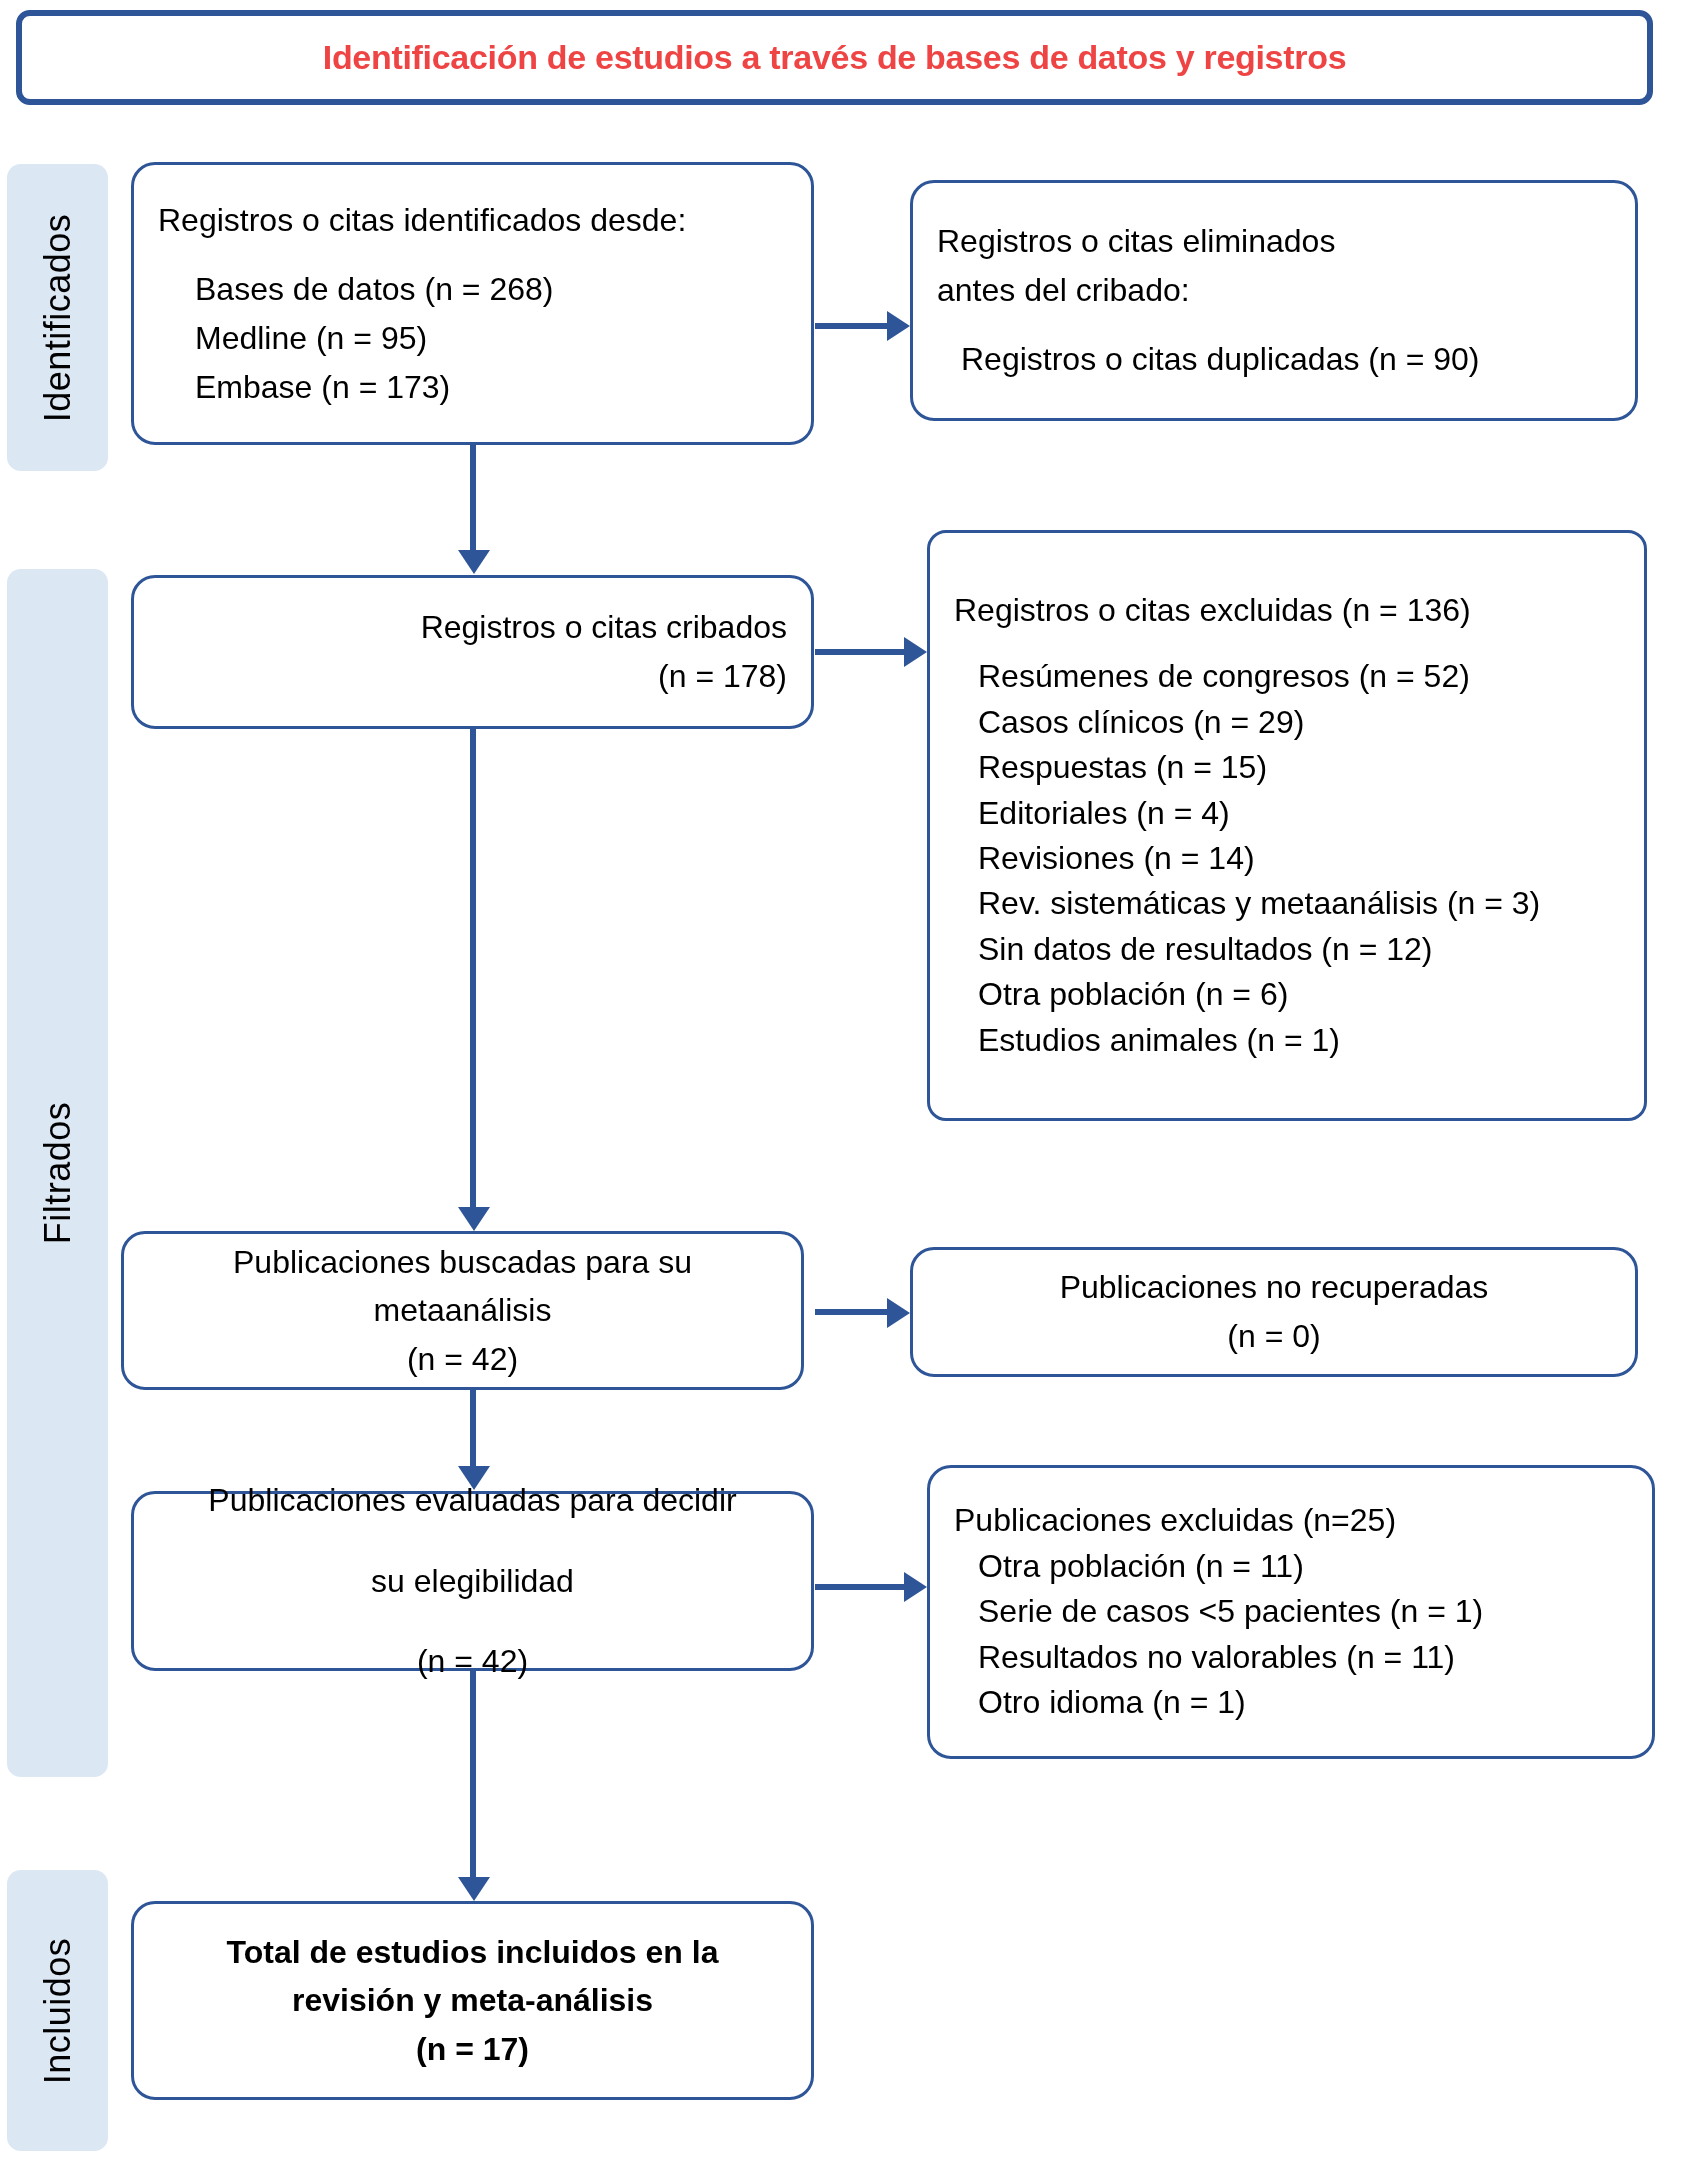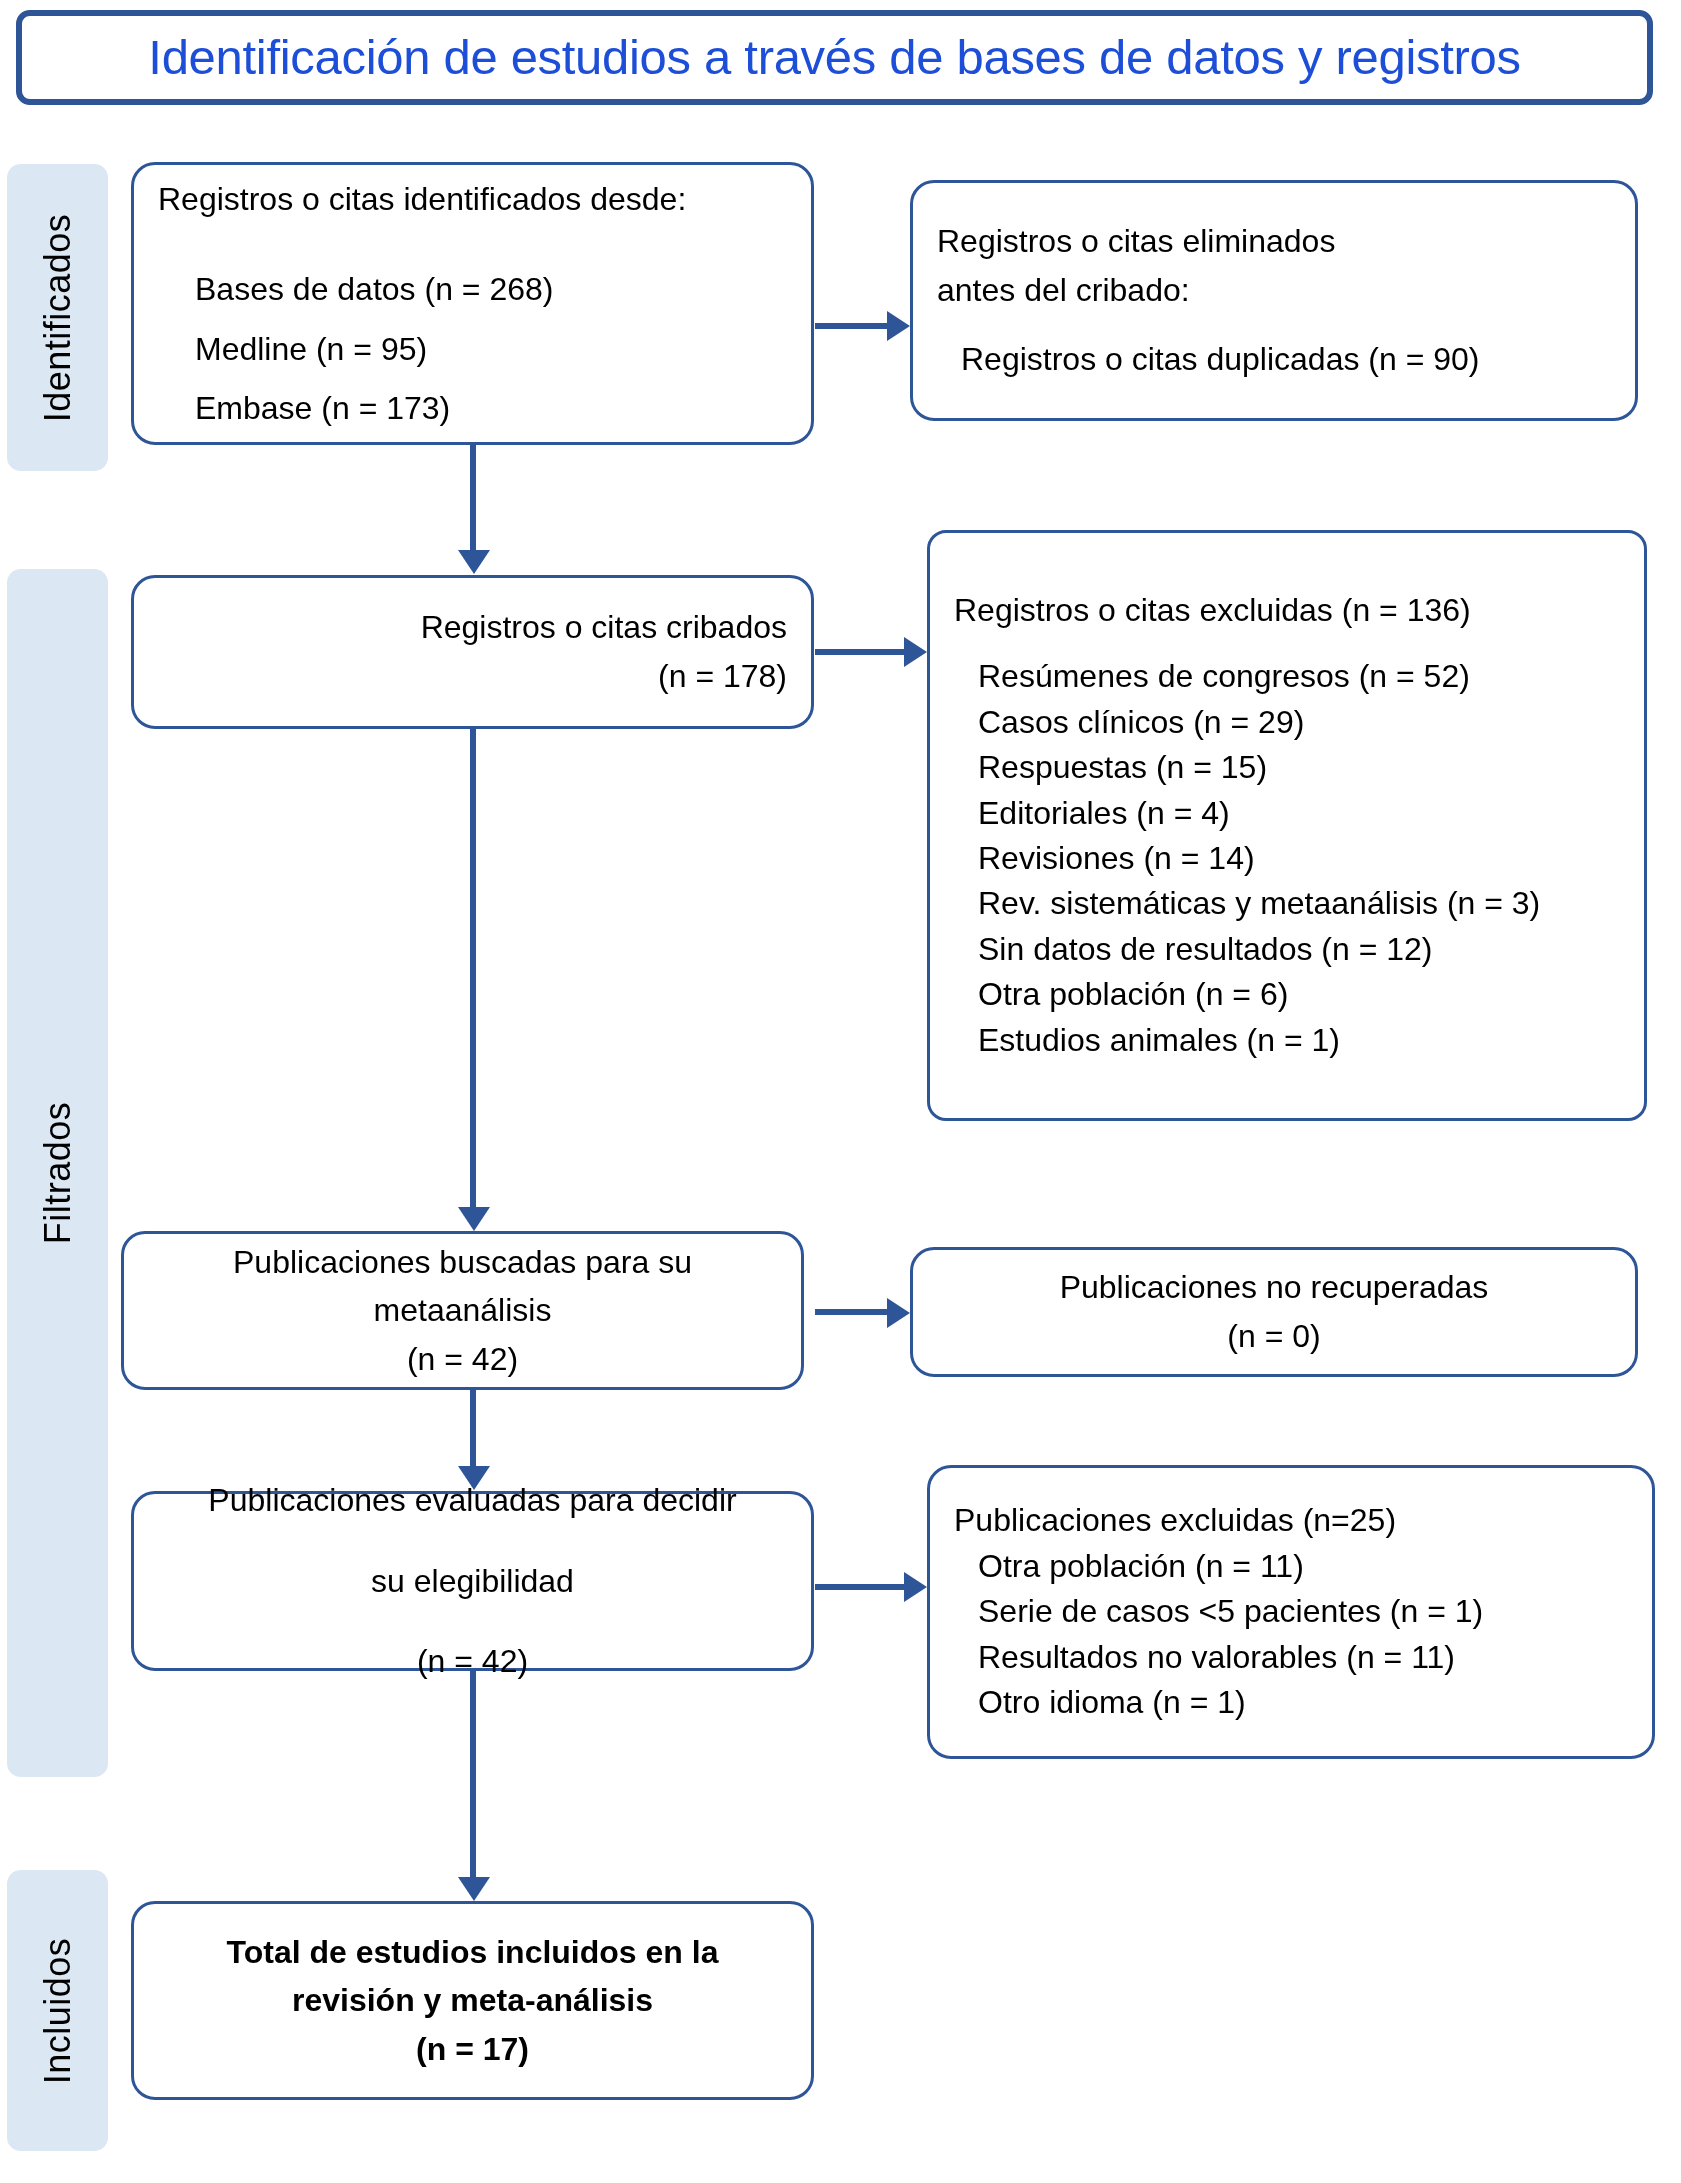"Identificación de estudios a través" .title-banner .title-text { color: #1d4ed8 -> #ef4444; font-size: 49px -> 34px; font-weight: normal -> bold }
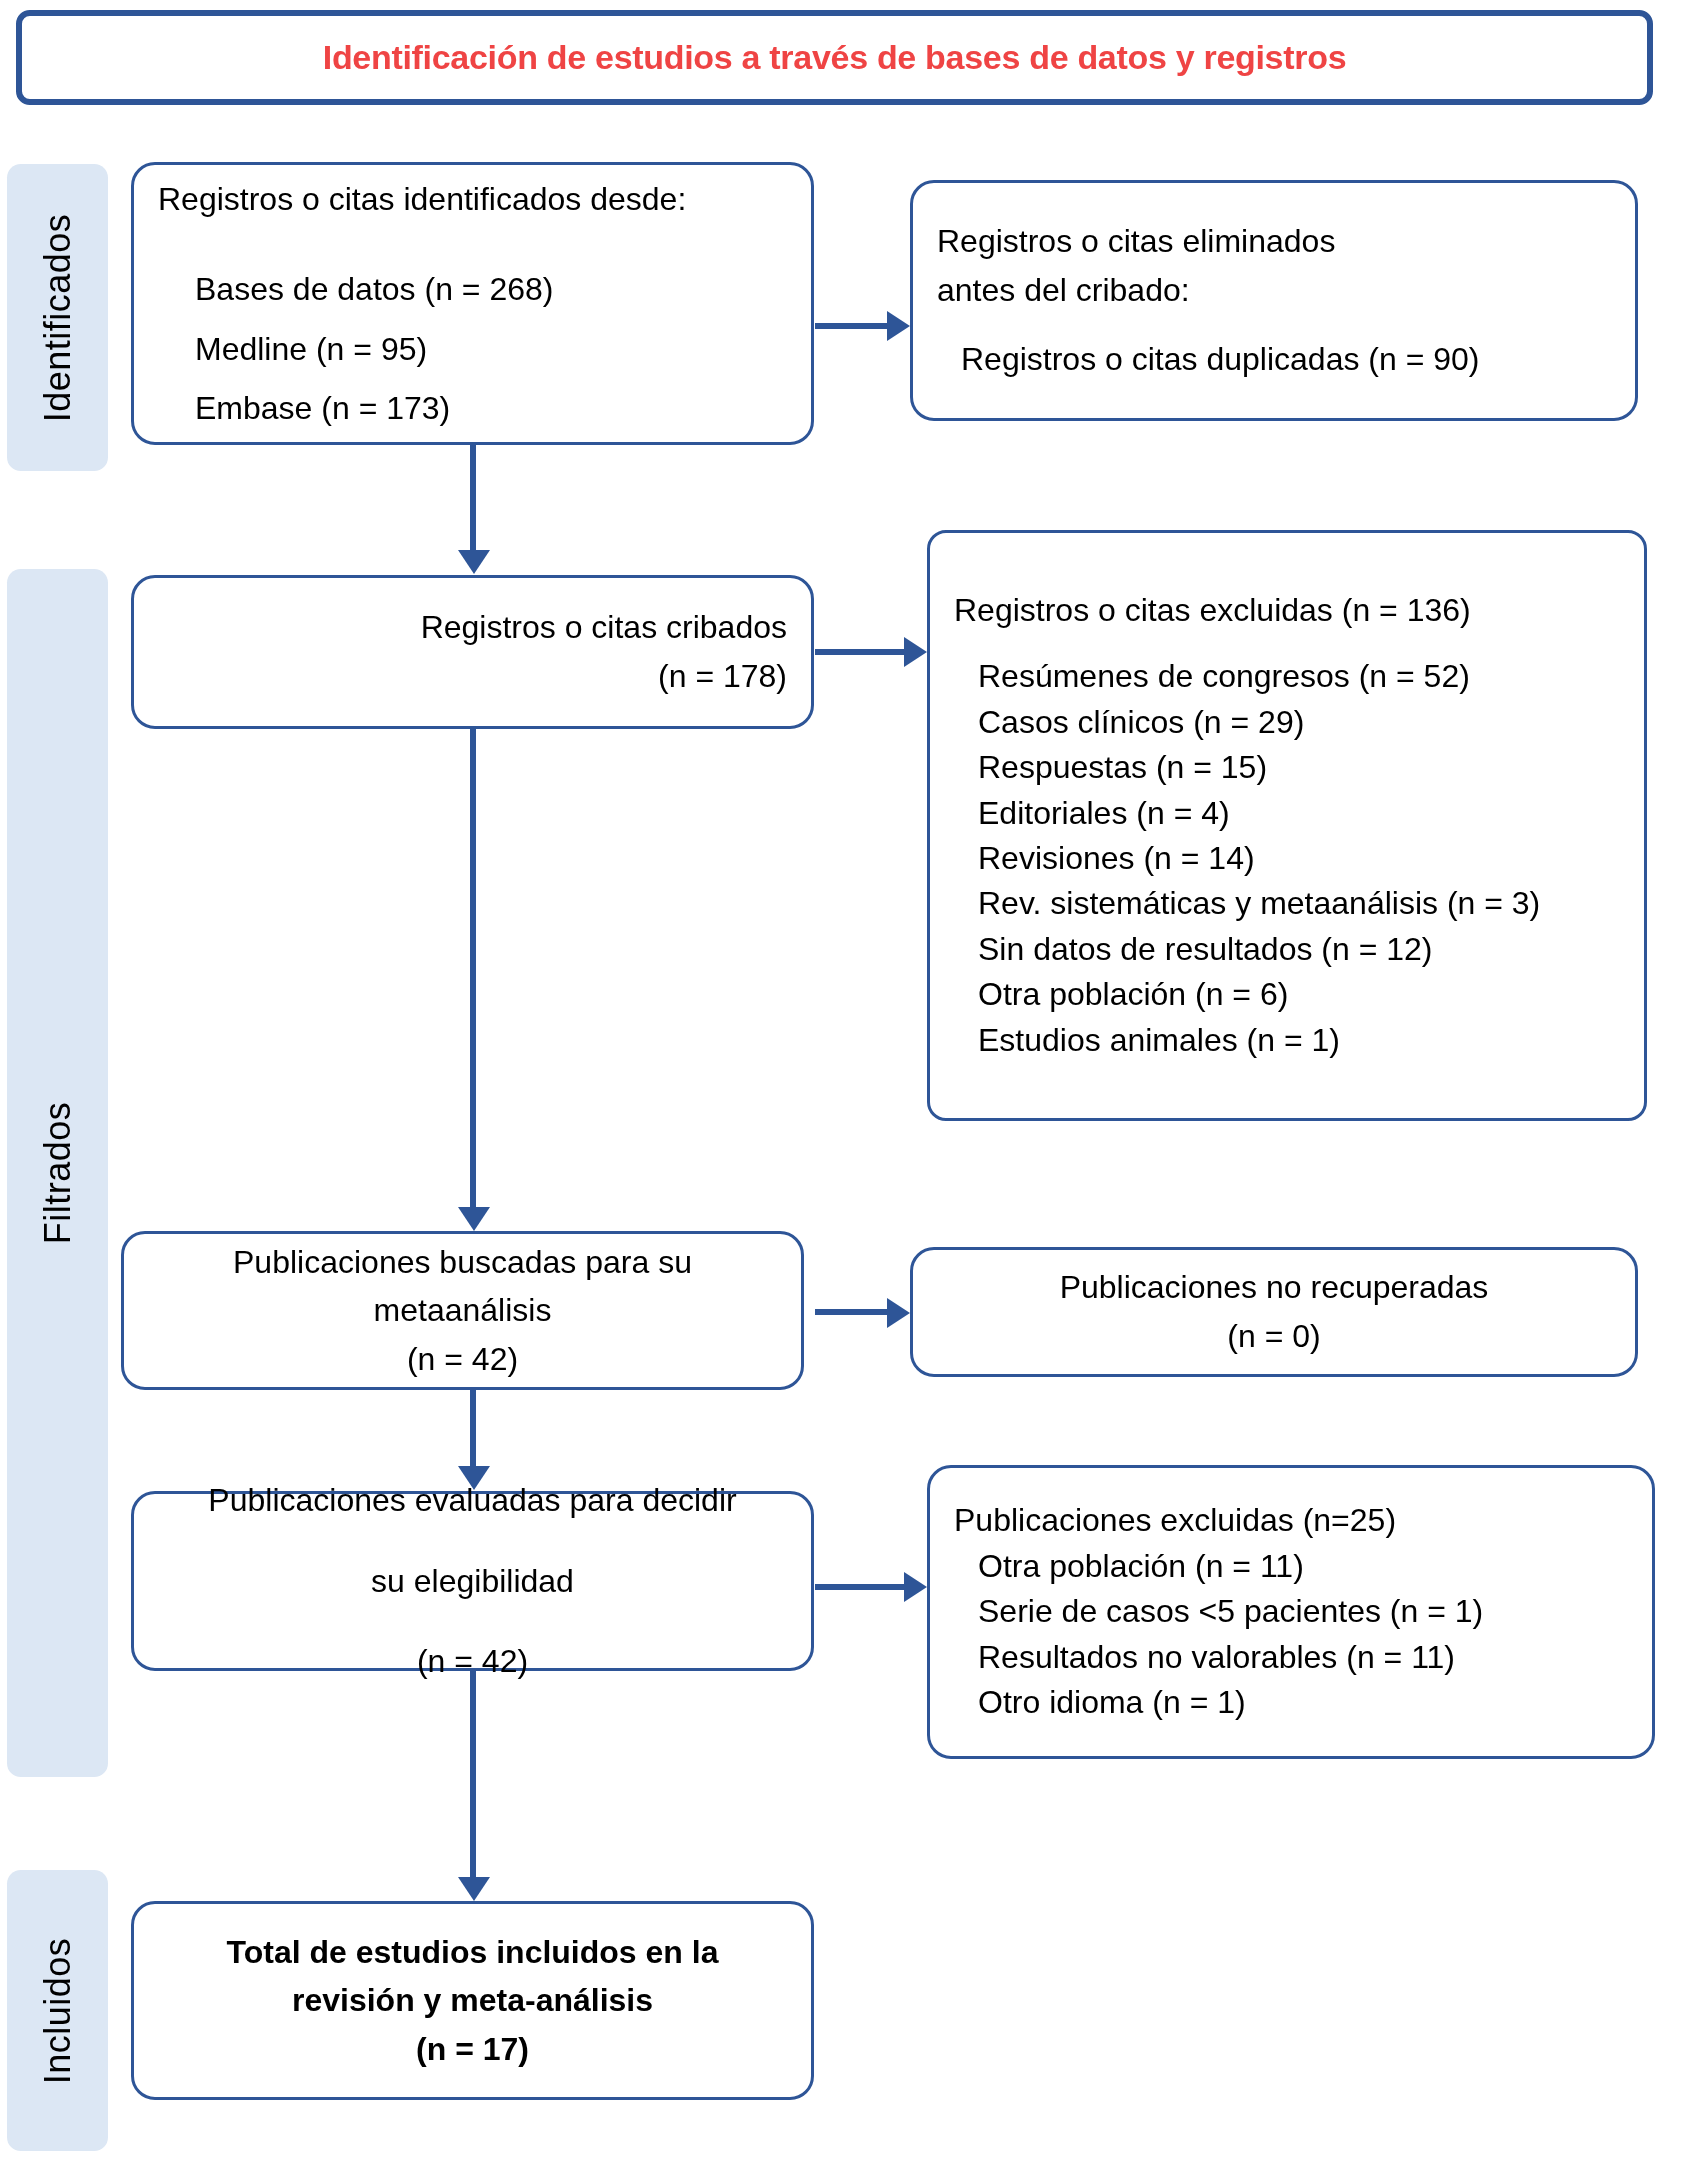"Registros o citas identificados desde:" #box-identified { justify-content: space-between -> none }
